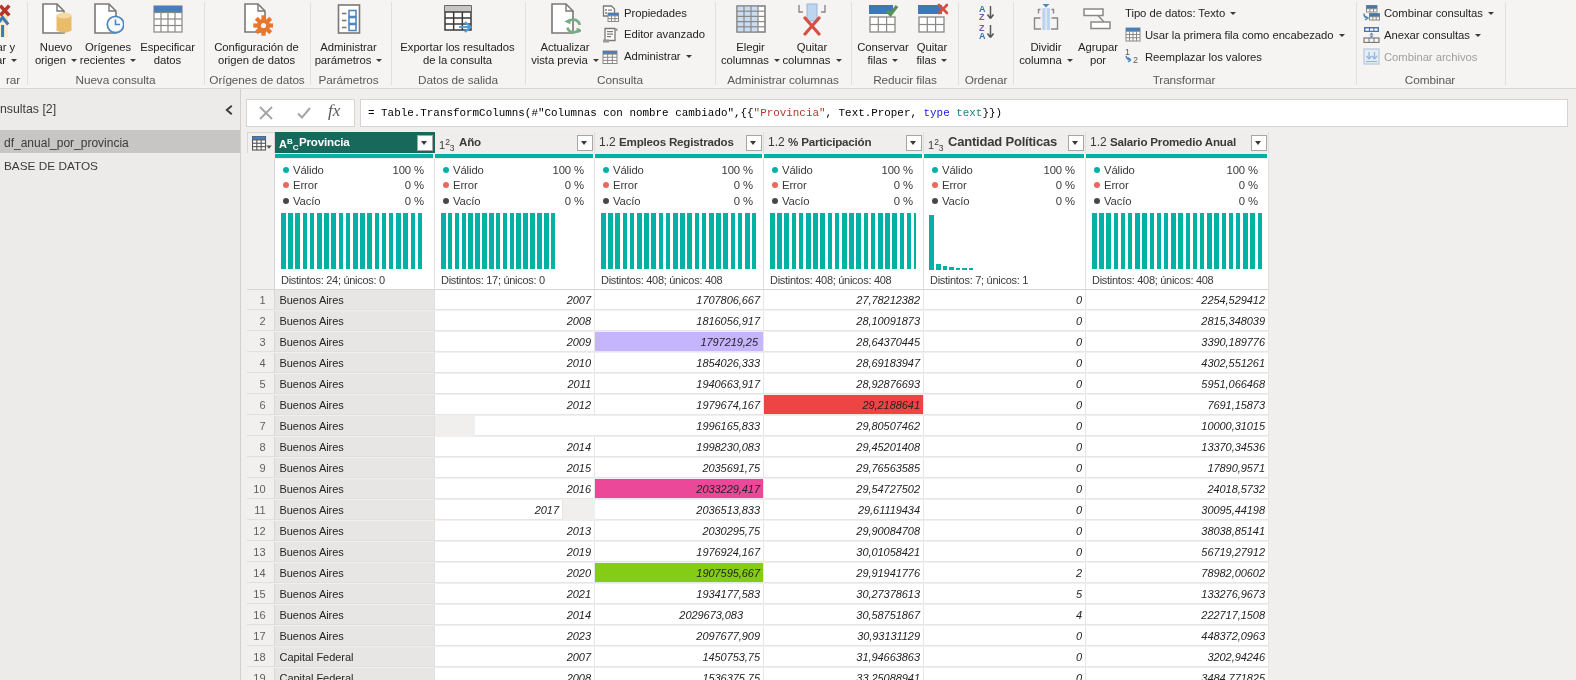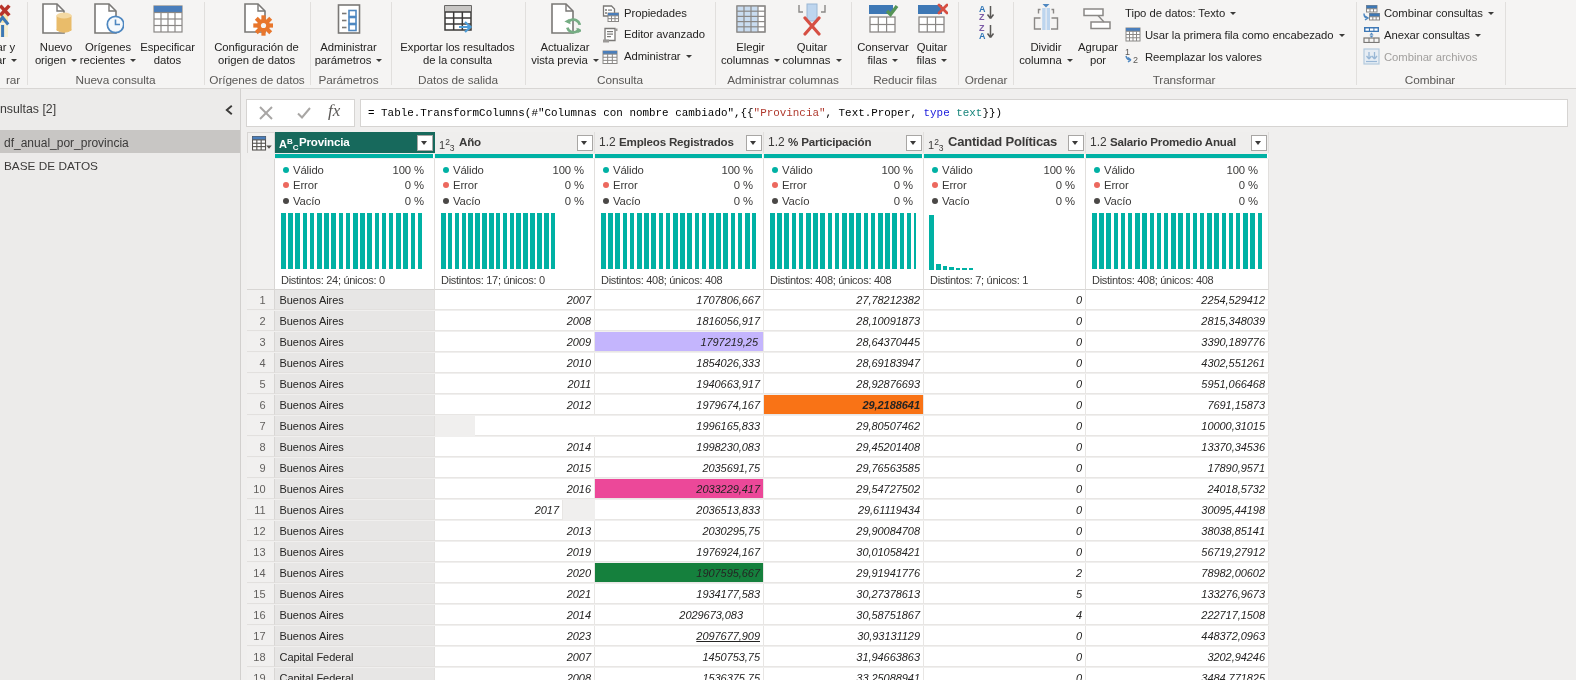"29,2188641" div.ab { background: #f97316 -> #ef4444; font-weight: bold -> none }
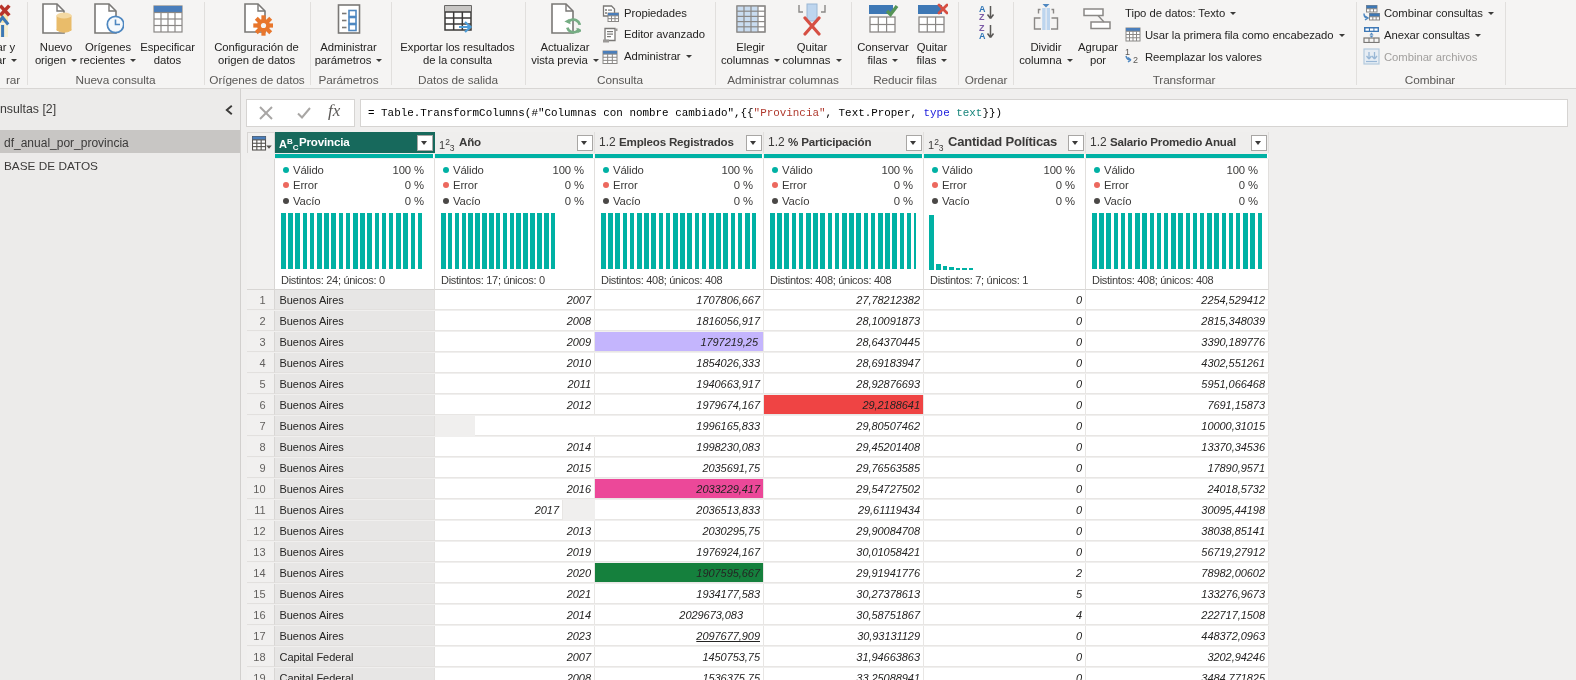"1907595,667" div.ab { background: #15803d -> #84cc16 }
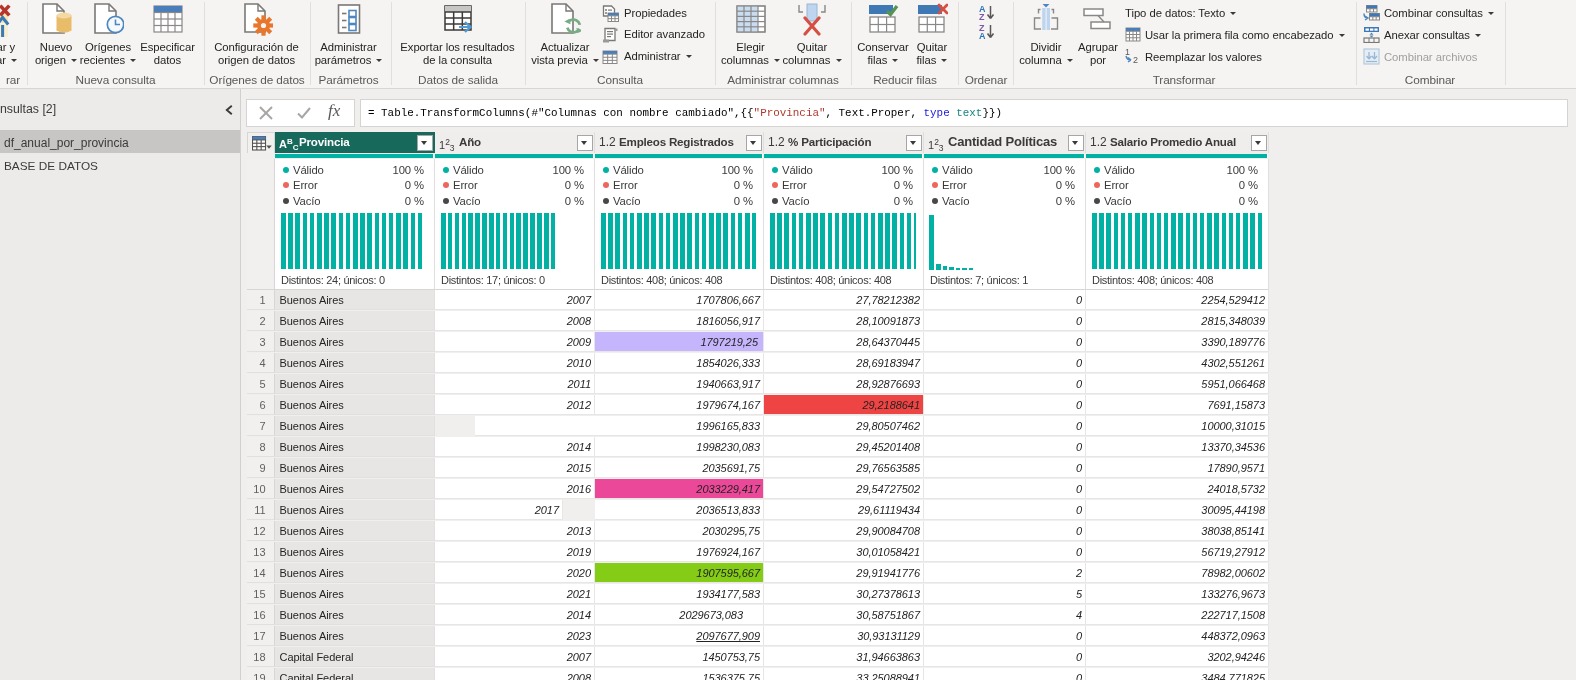"2097677,909" div.ab { text-decoration: underline -> none }
